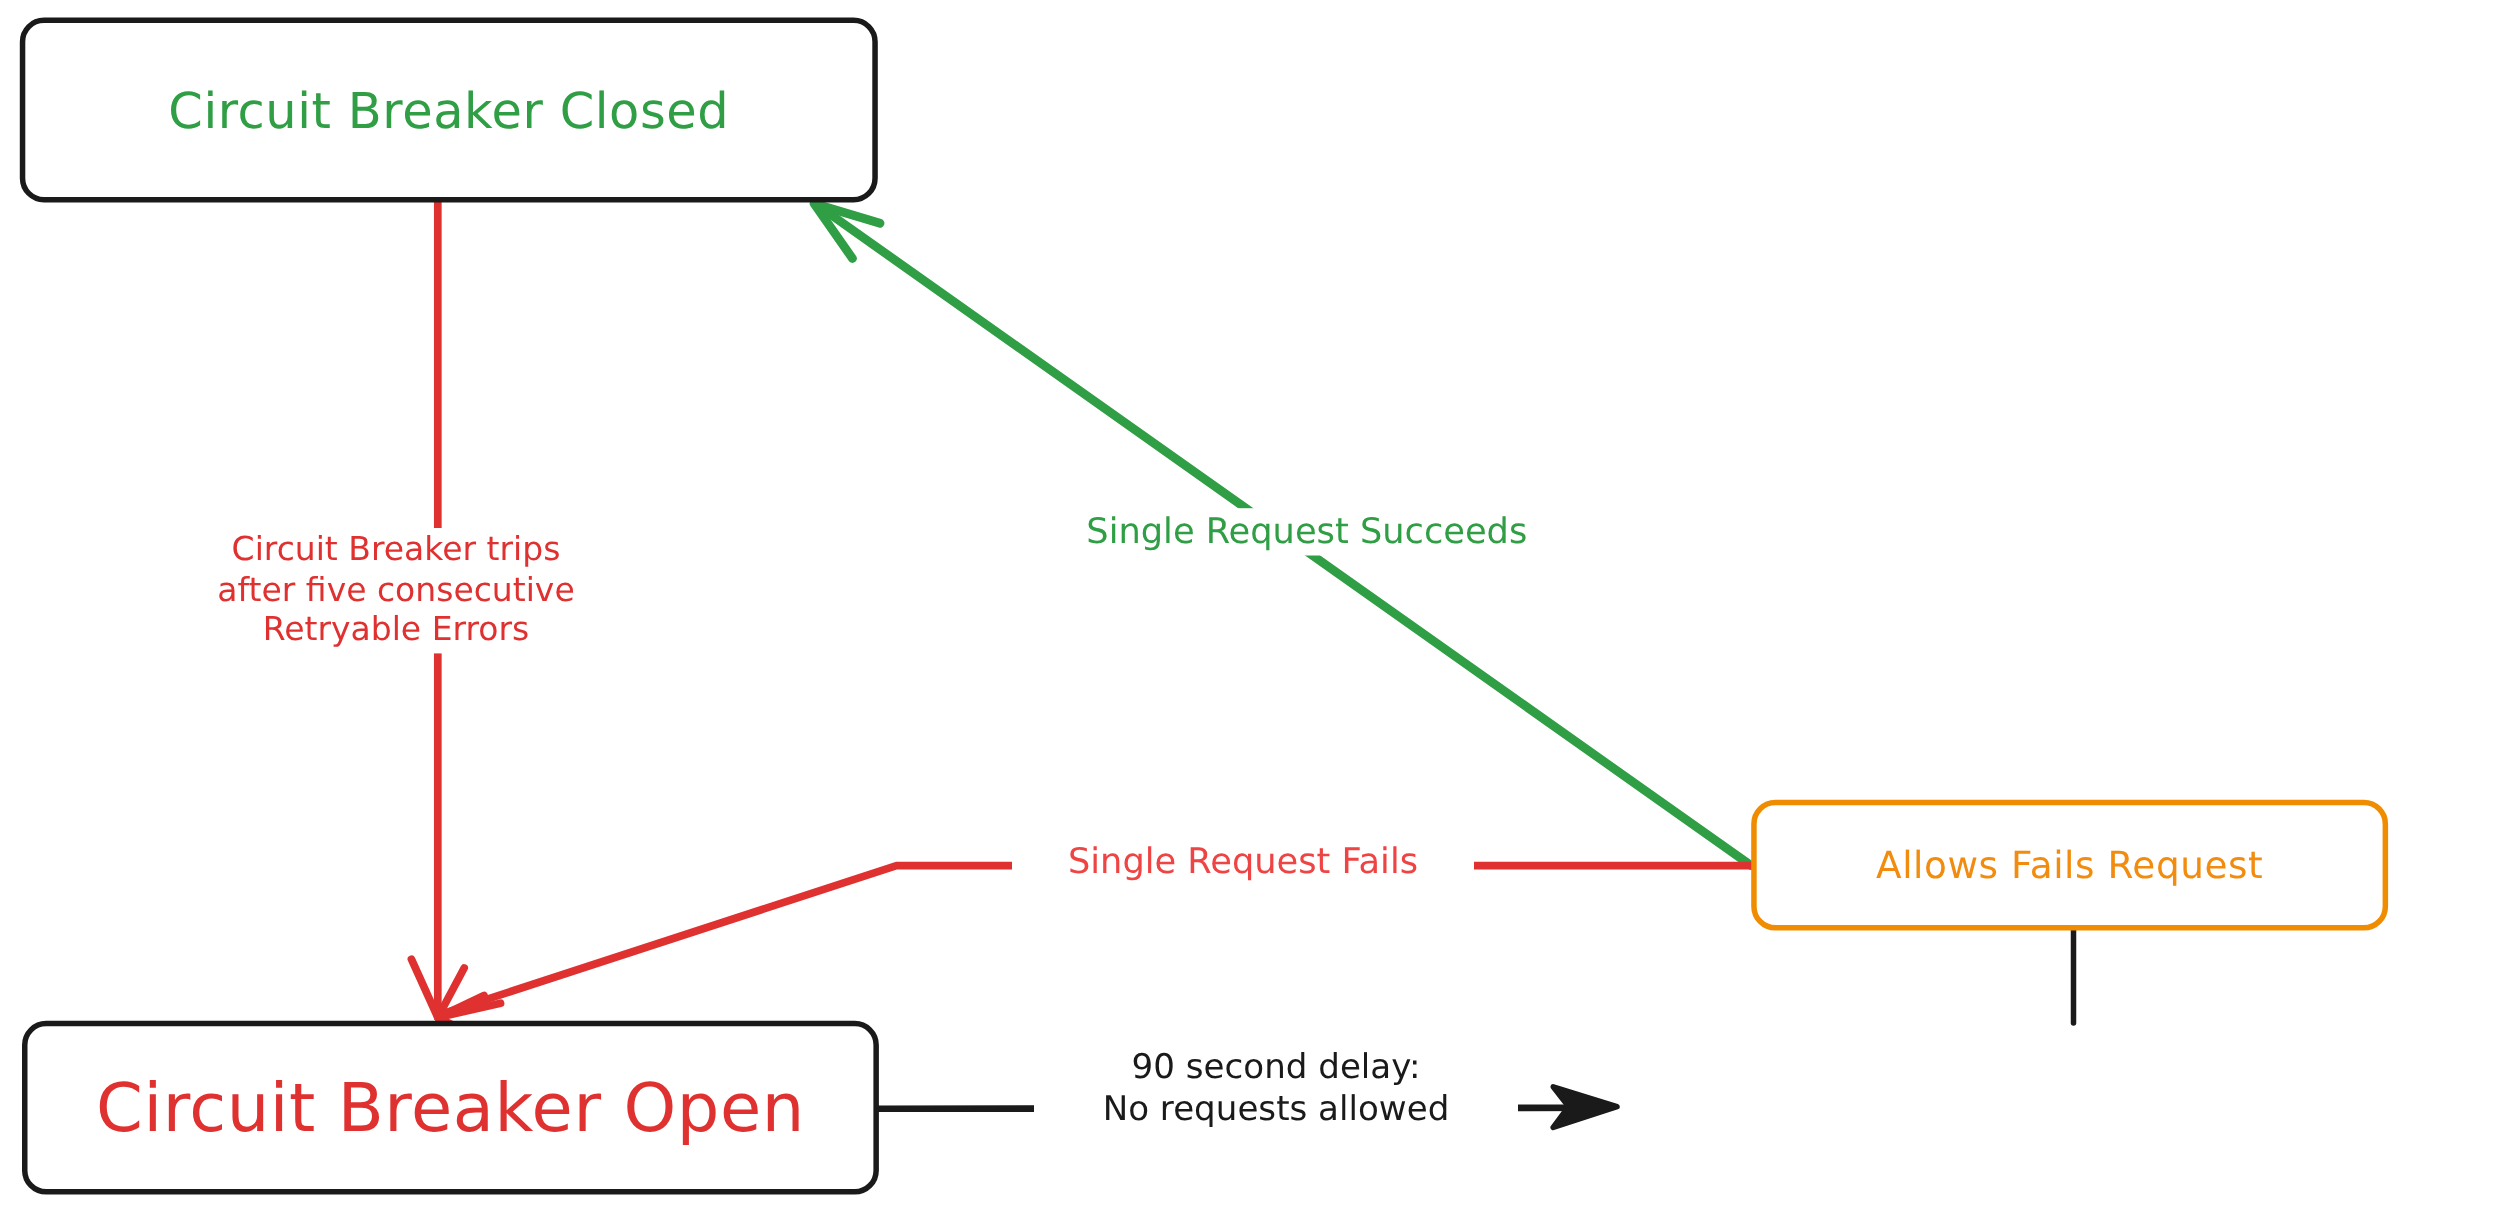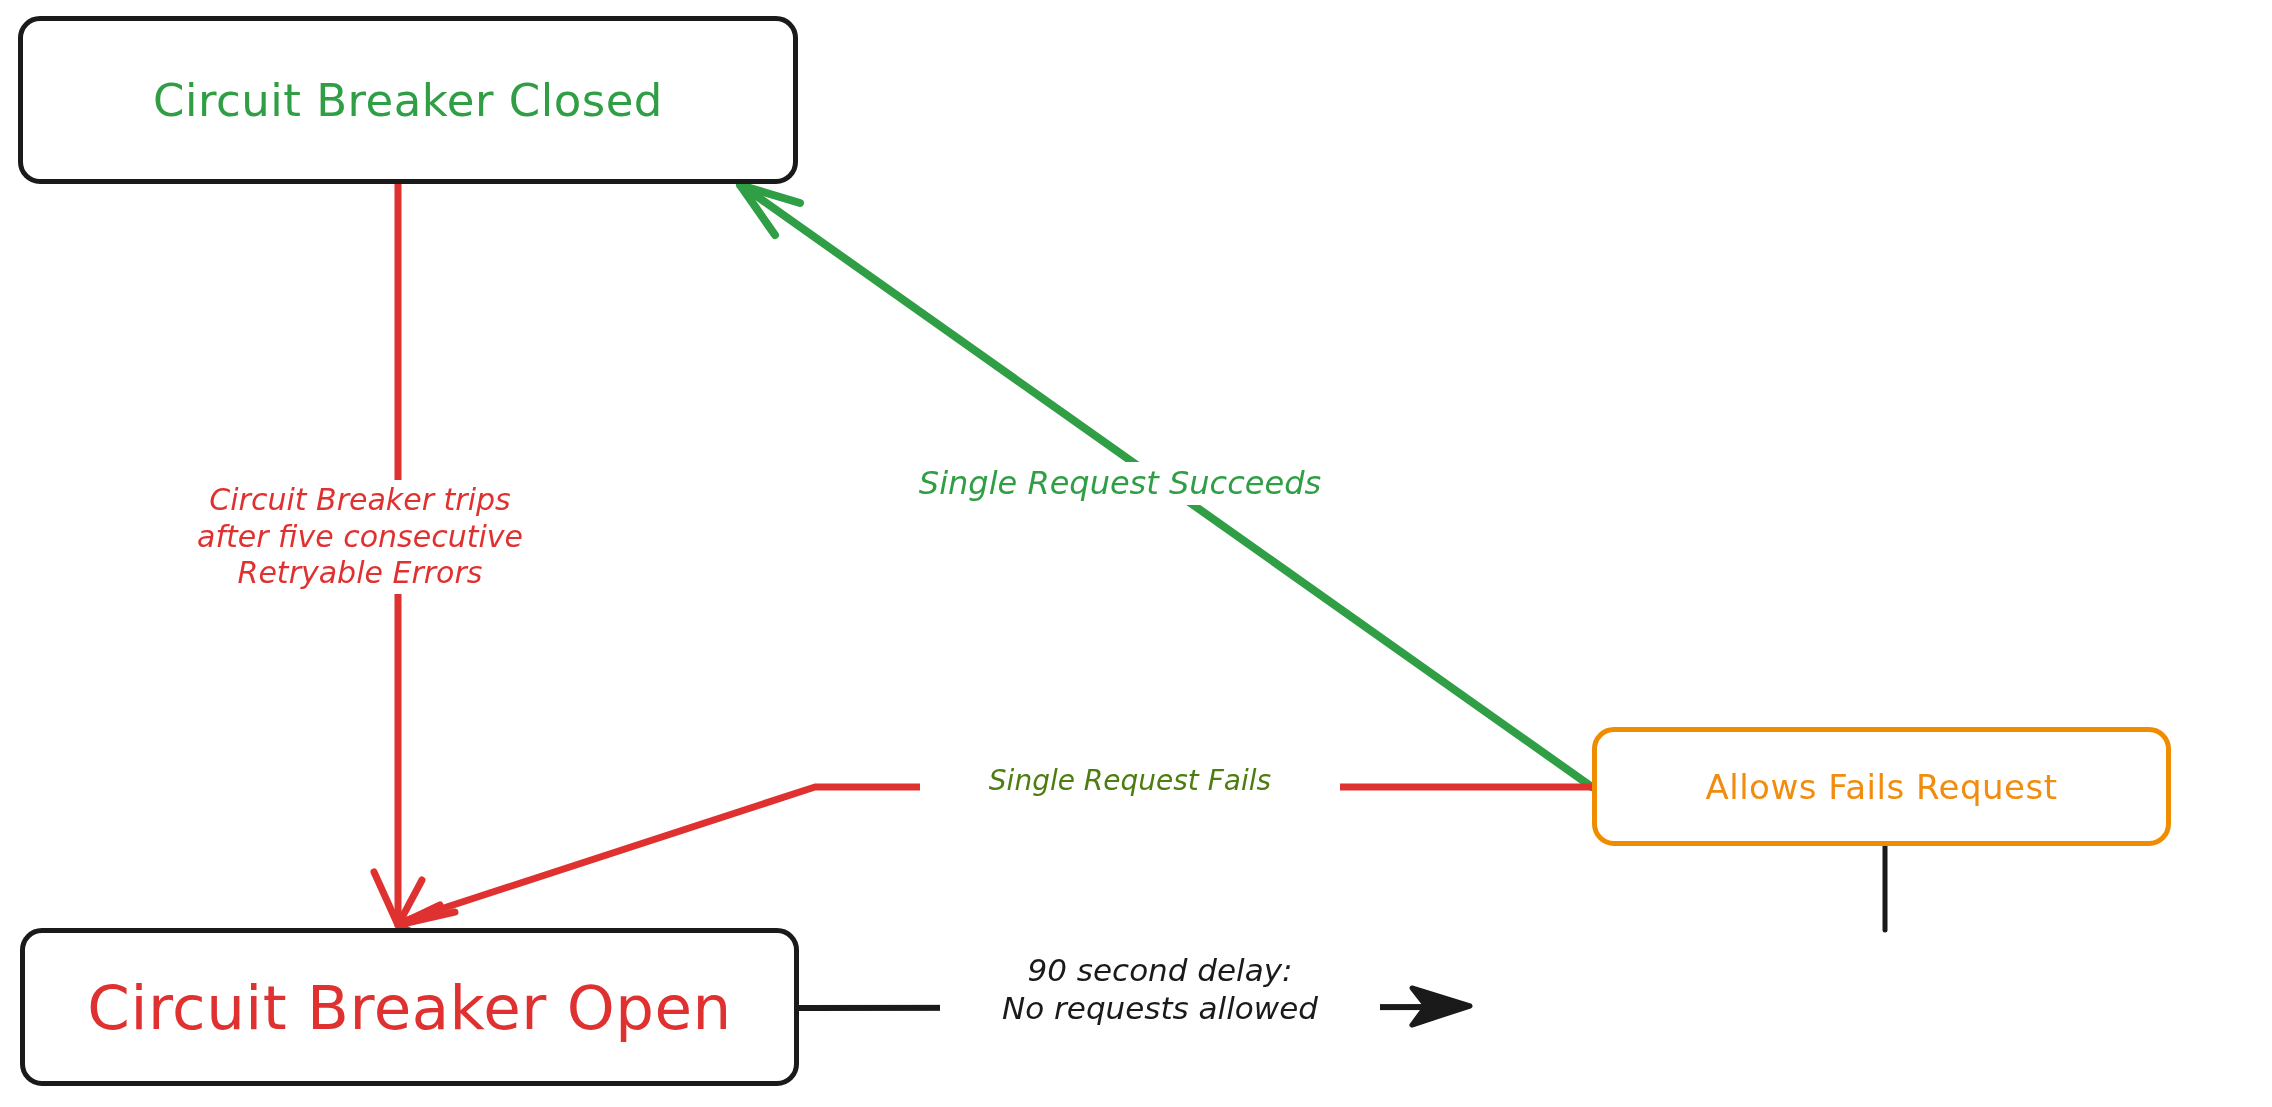"Circuit Breaker trips" .edge-label { font-style: italic -> none }
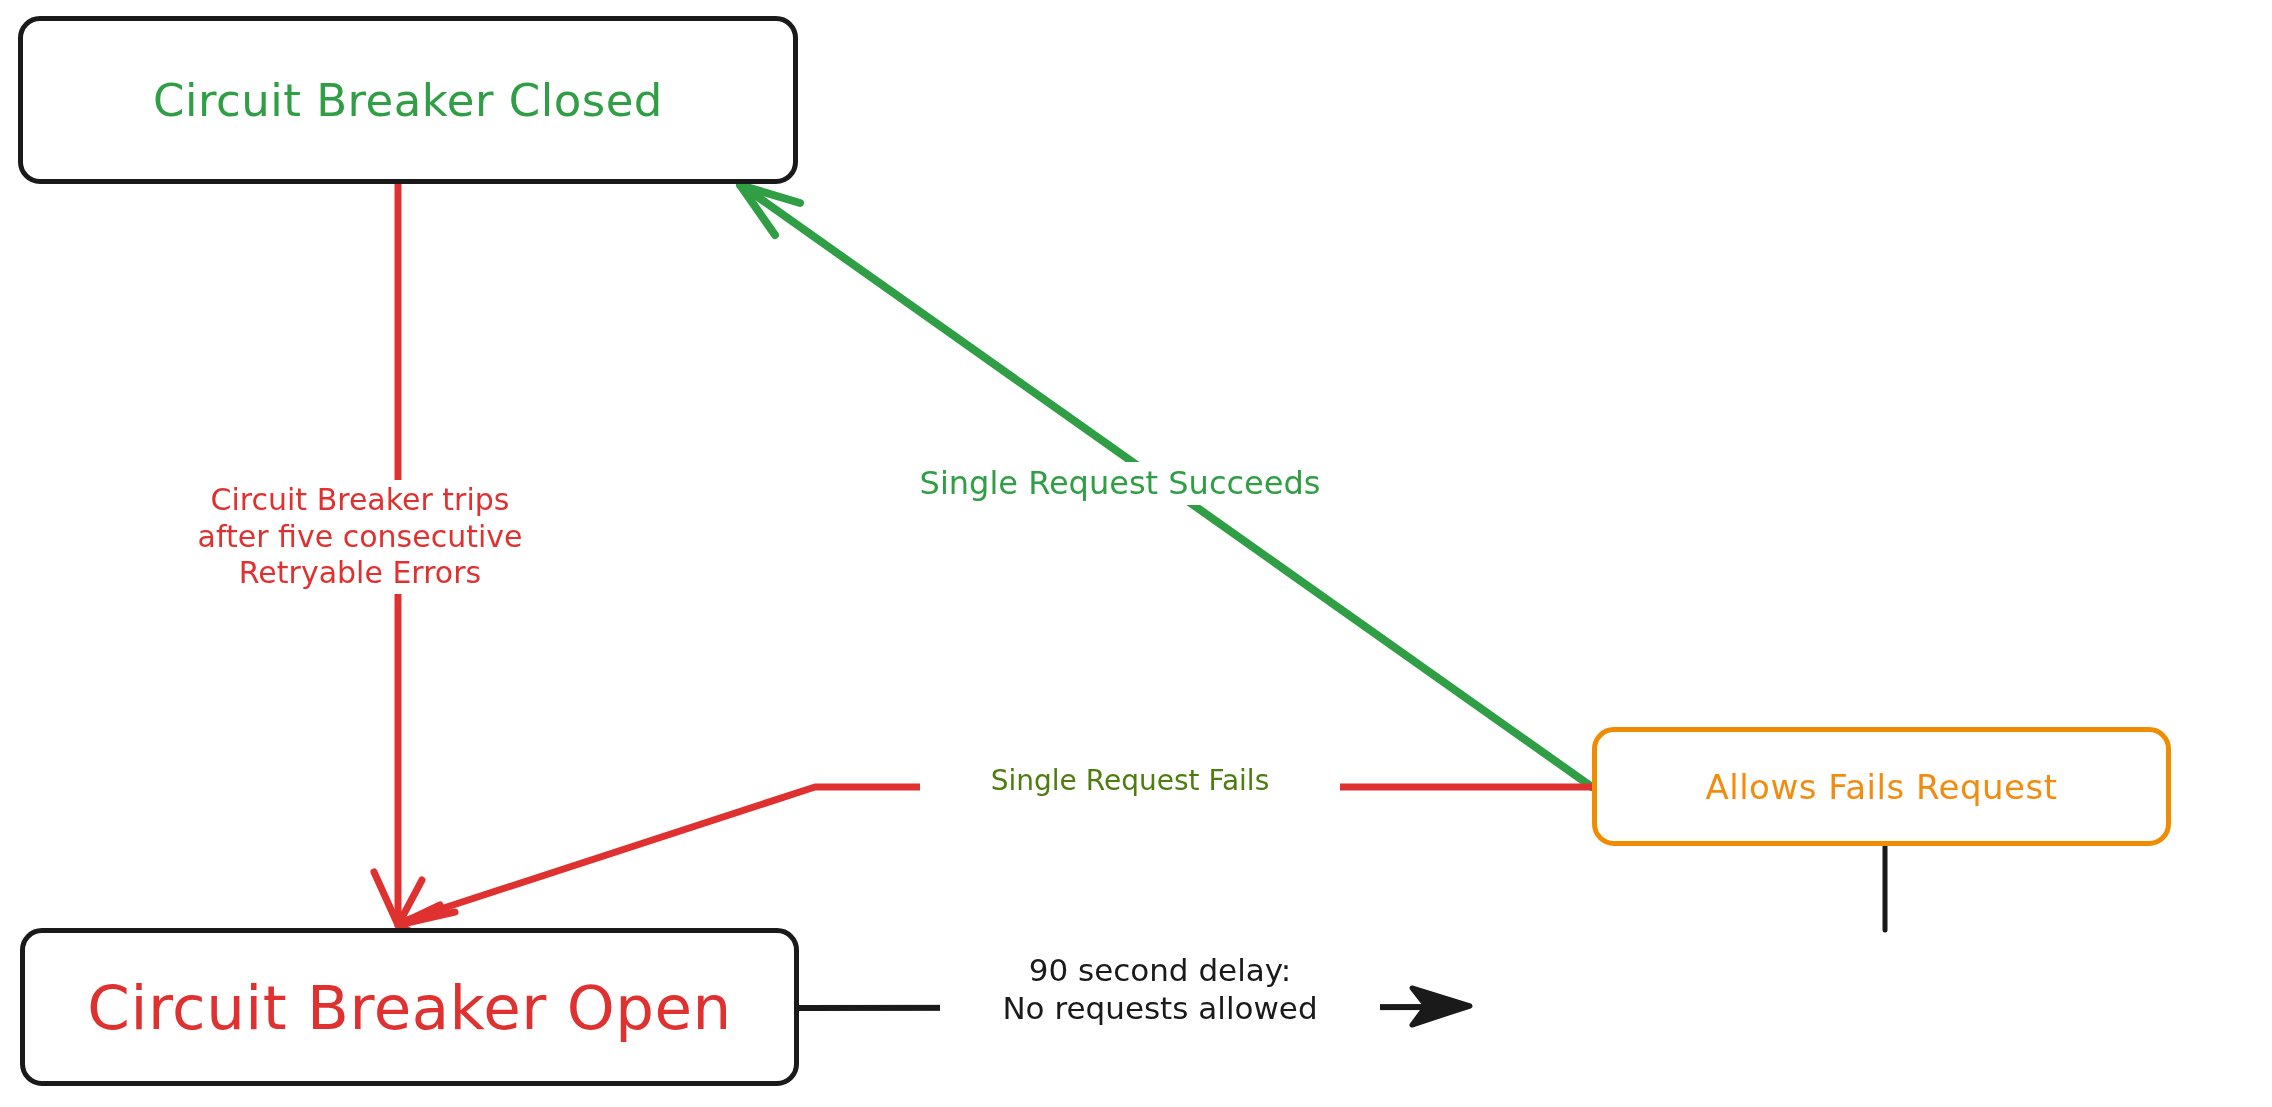"Single Request Succeeds" #label-succeeds { left: 880px -> 948px }
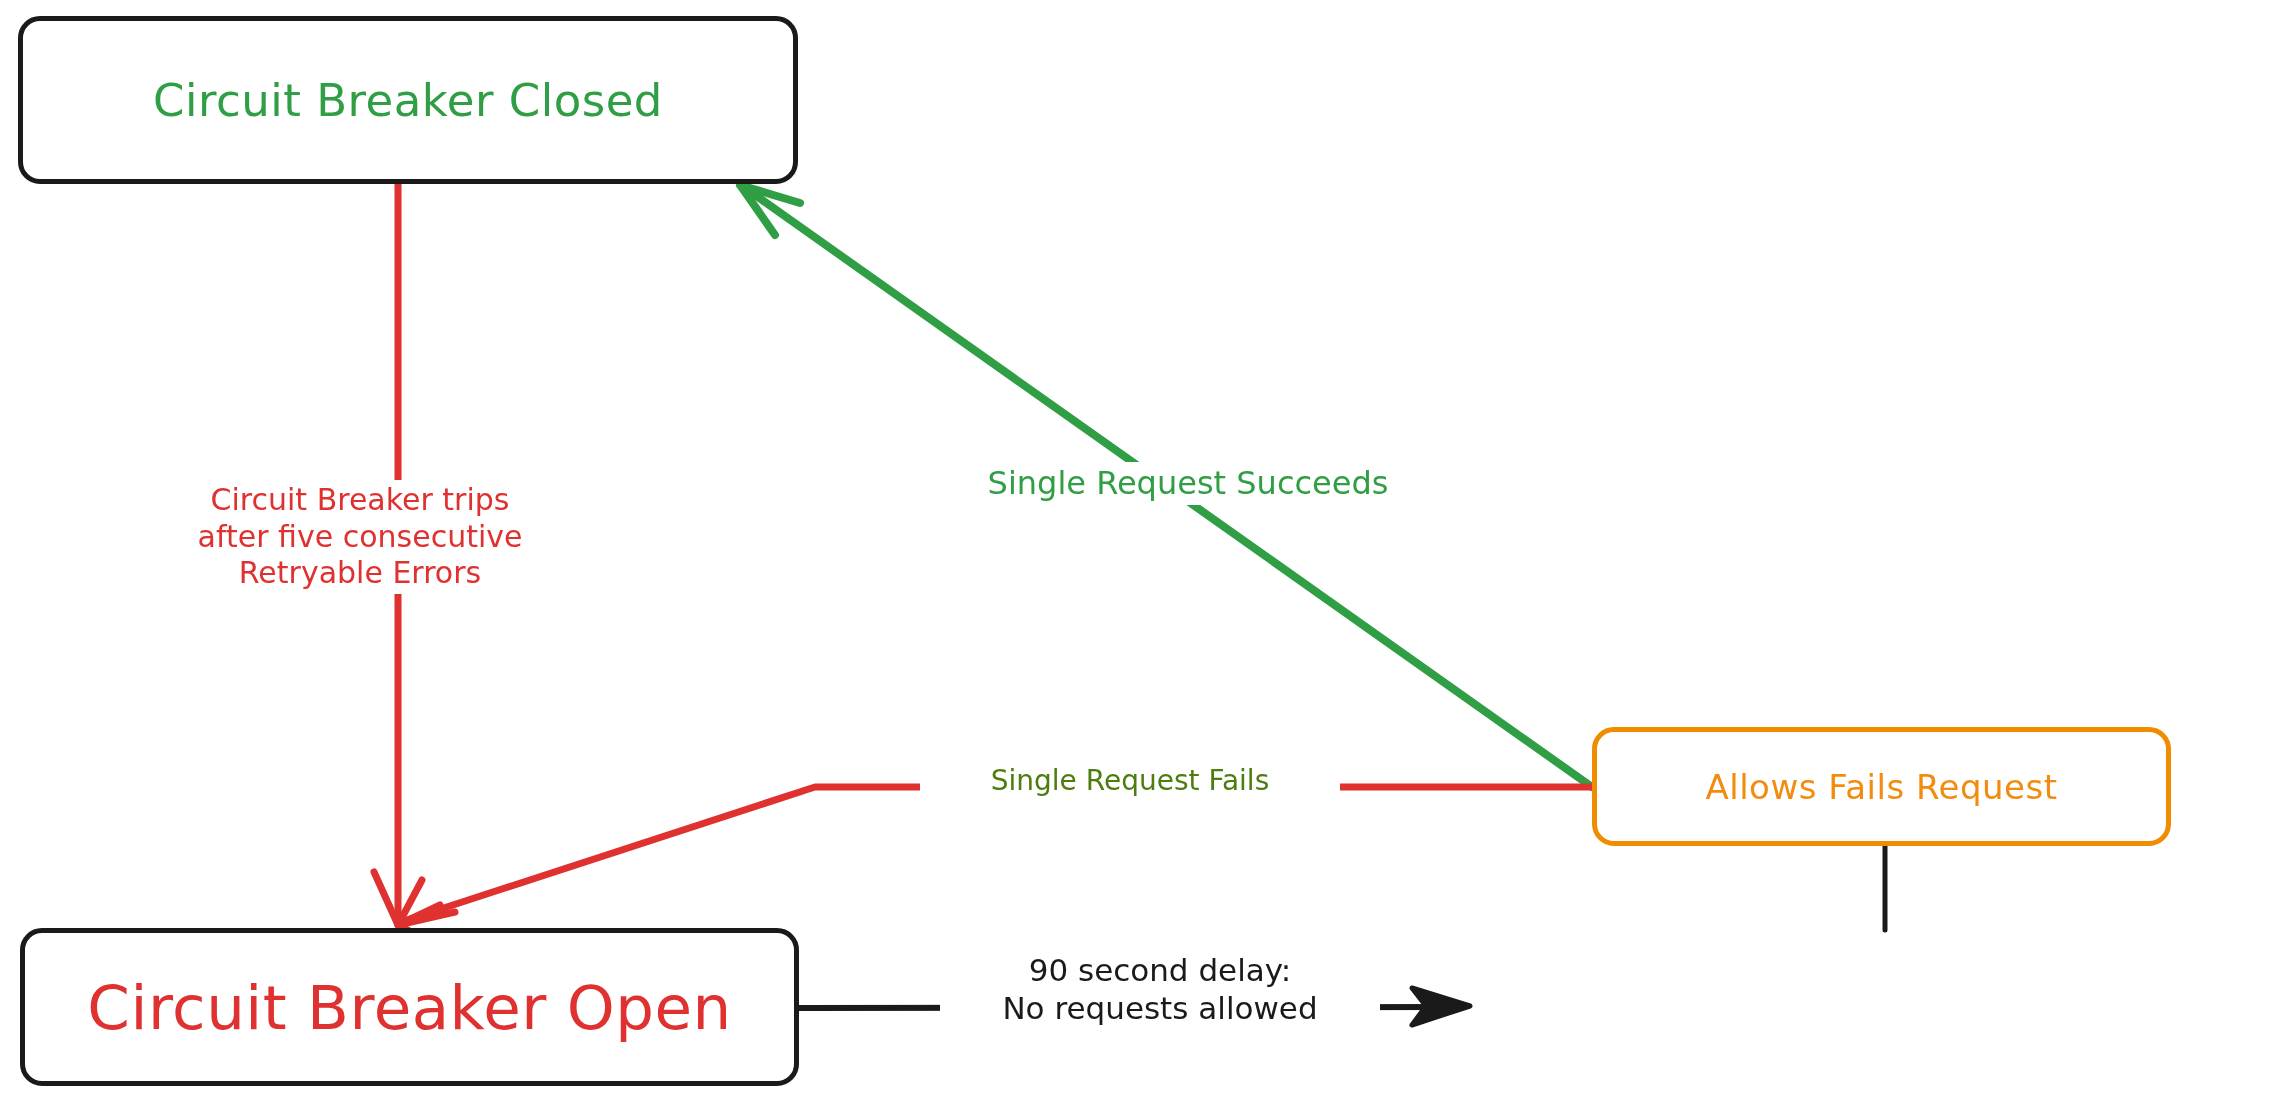"Single Request Fails" #label-fails { color: #4d7c0f -> #ef4444; font-size: 28px -> 32px }
